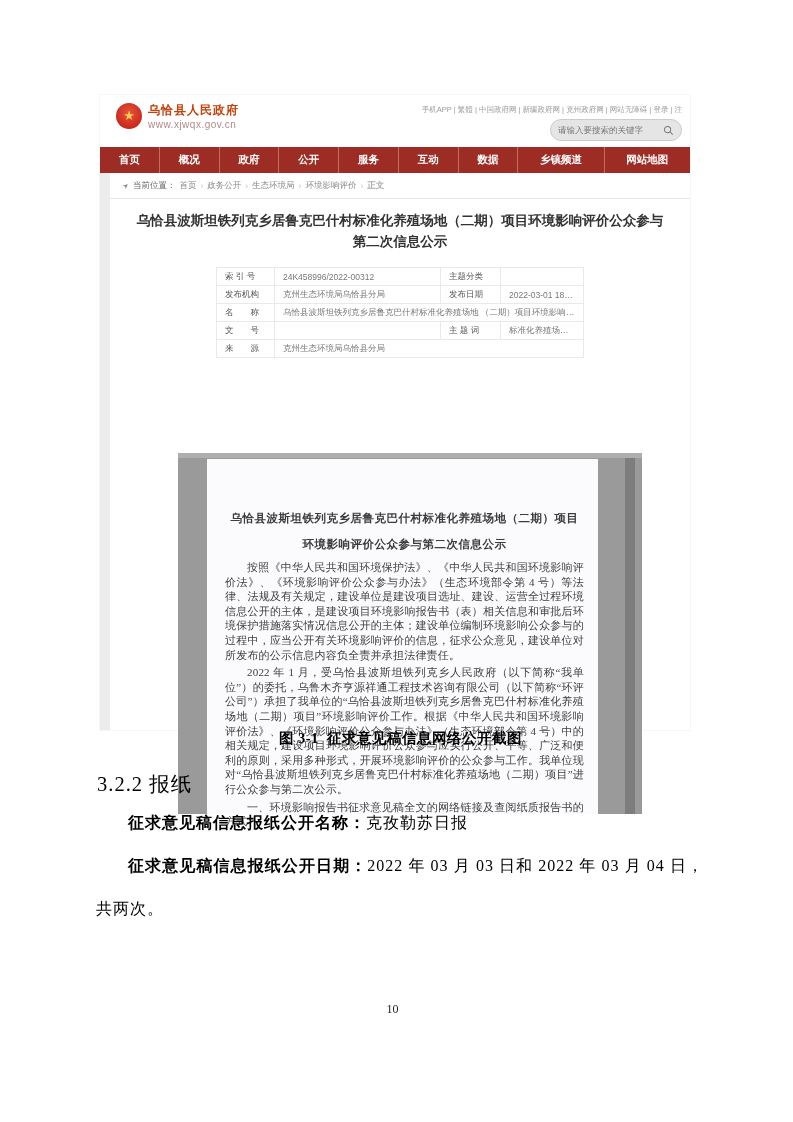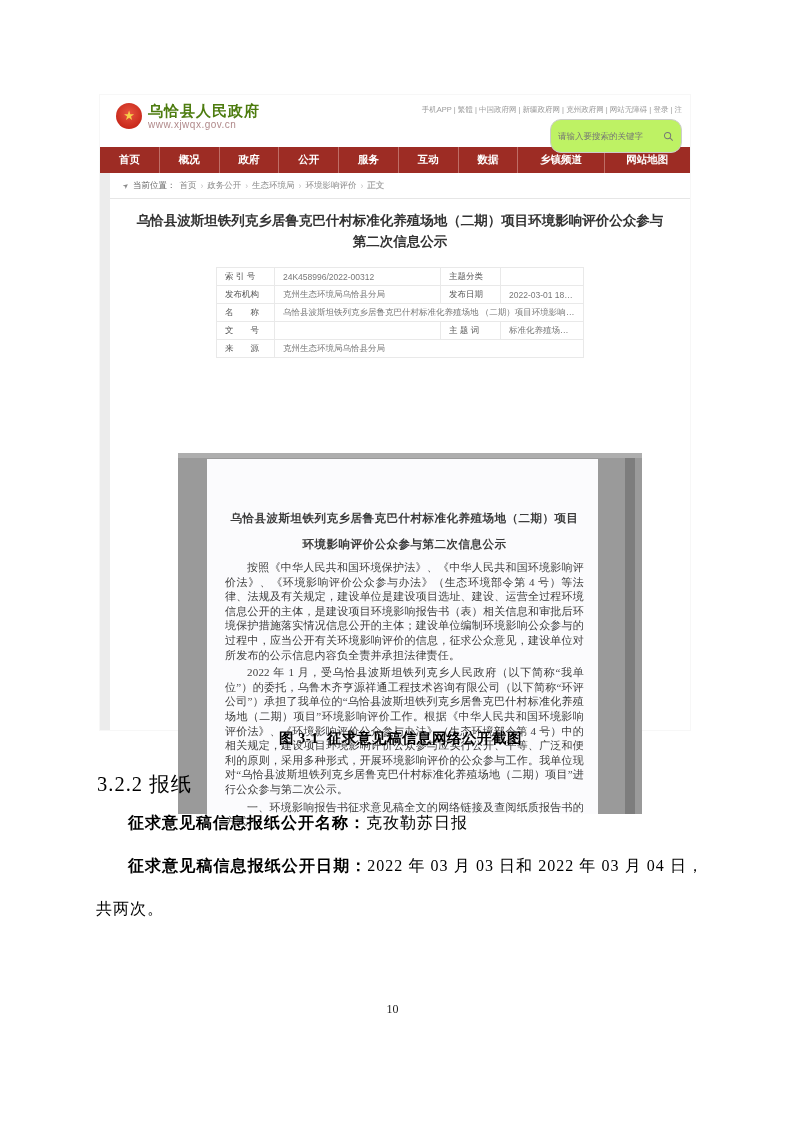"乌恰县人民政府" .logo-title { color: #4d7c0f -> #c2410c; font-size: 15px -> 12px }
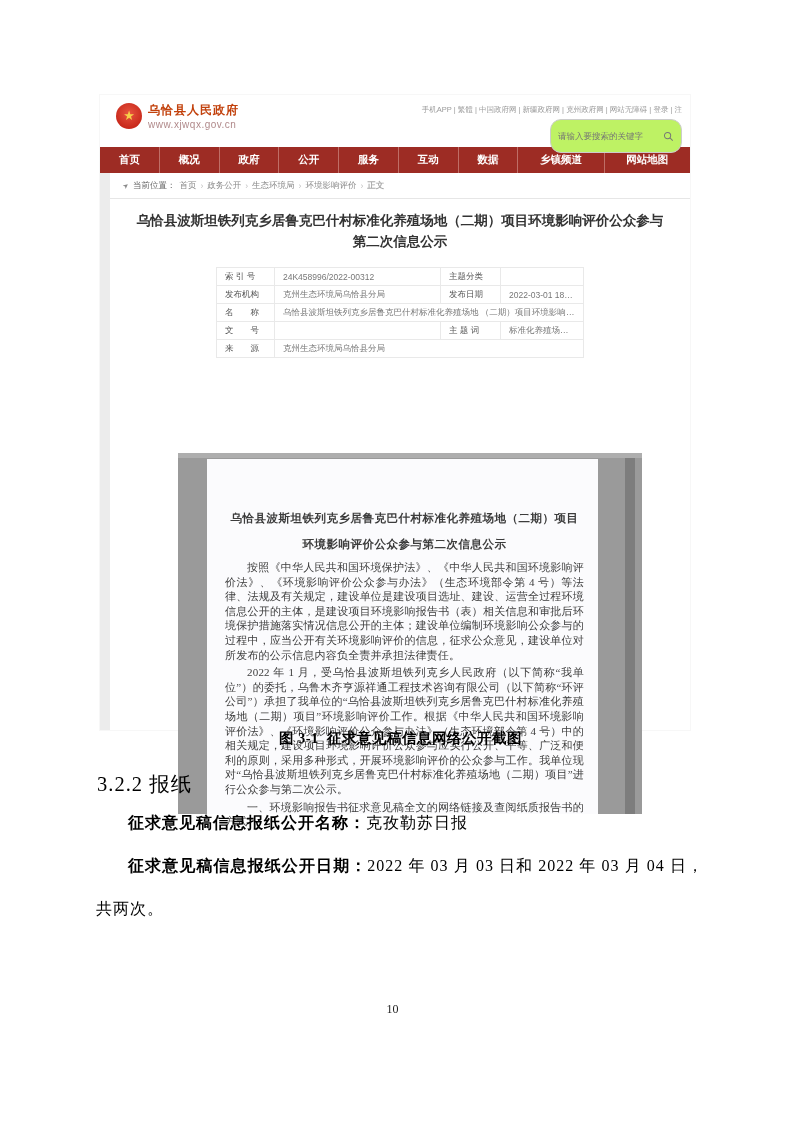"请输入要搜索的关键字" .search-box { background: #bef264 -> #e5e5e5; padding: 16px 7px -> 10px 7px }
